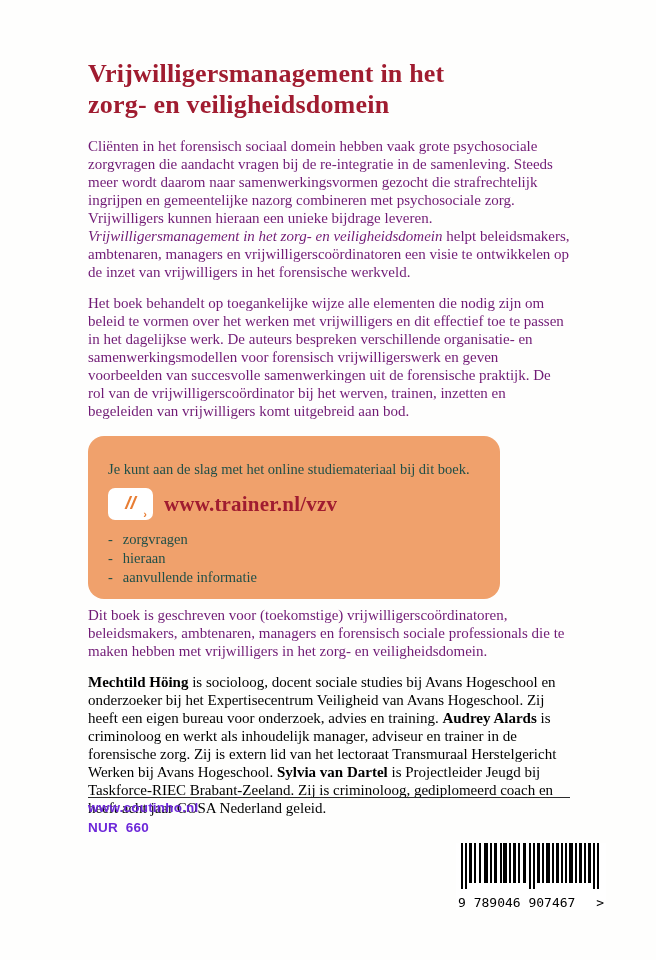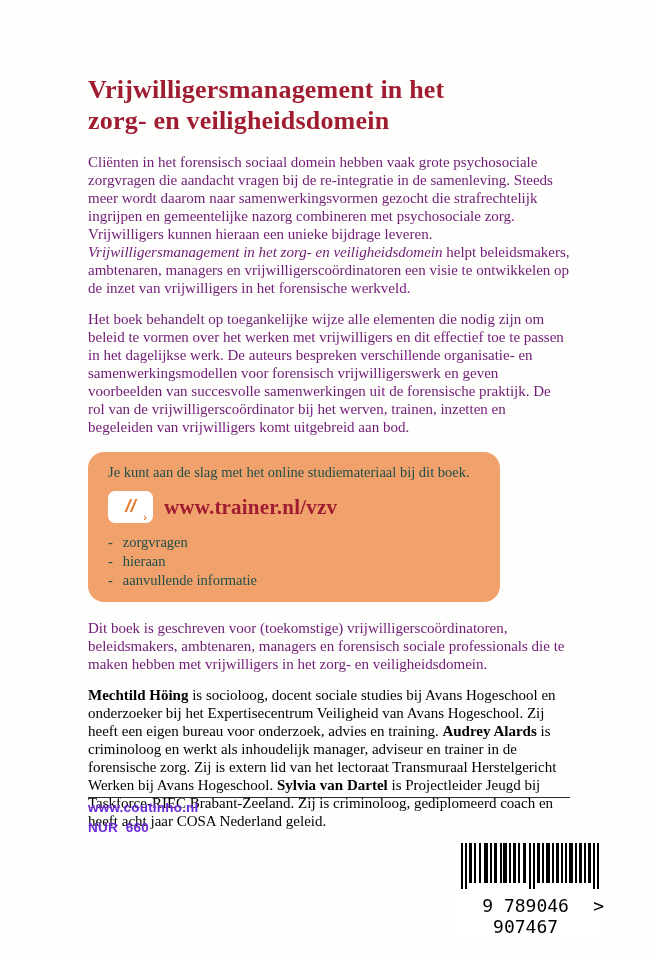"Vrijwilligersmanagement in het" .title { margin-top: 16px -> none }
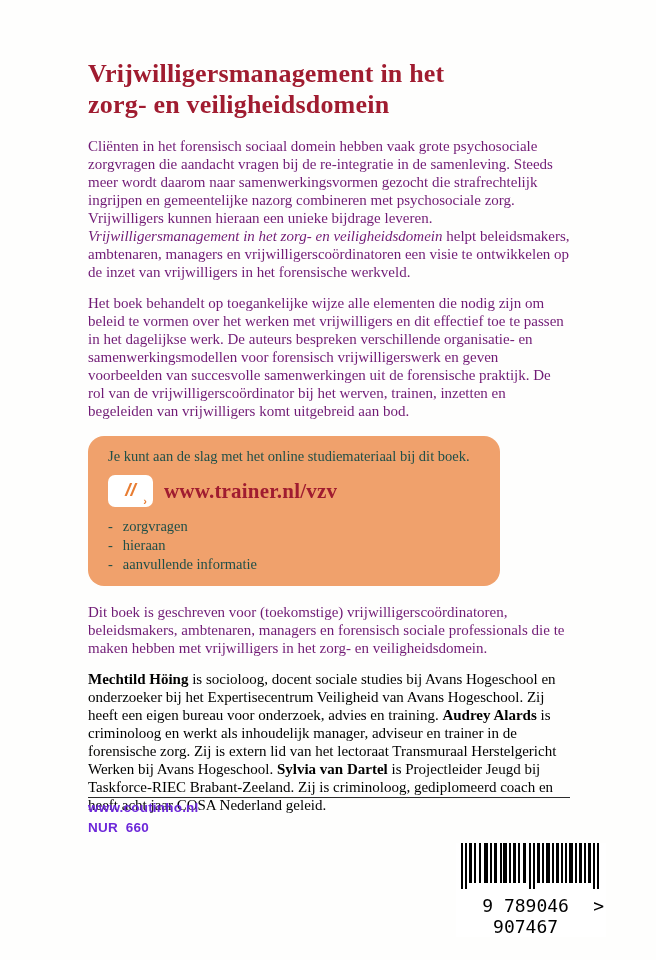"Je kunt aan de slag" .online-box { margin: 16px 0 17px 0 -> 16px 0 7px 0; padding: 12px 18px 12px 20px -> 25px 18px 12px 20px }
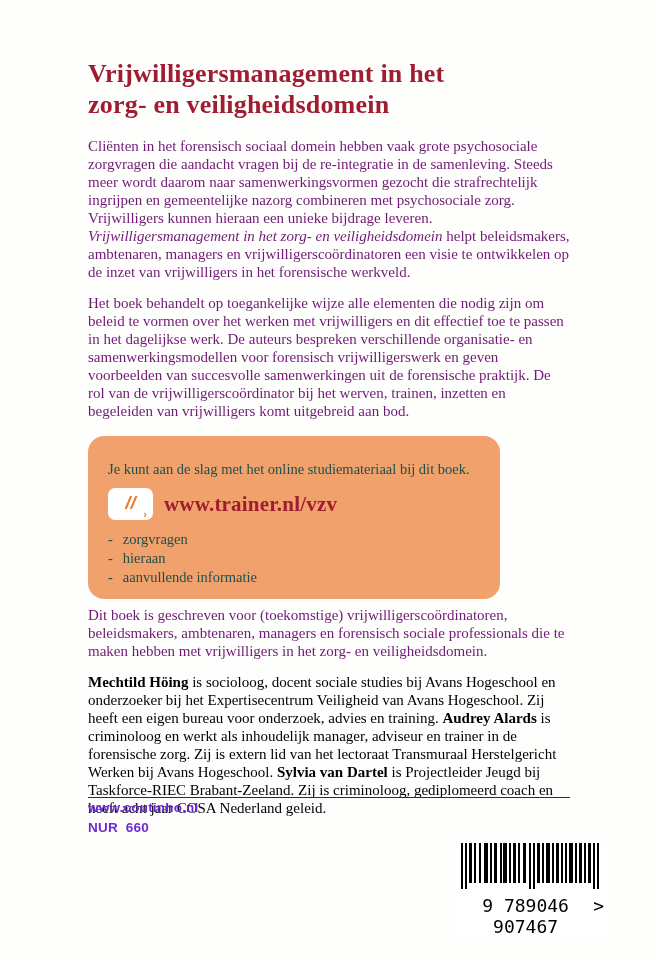"9 789046 907467" .barcode-number { font-size: 18px -> 13px }
